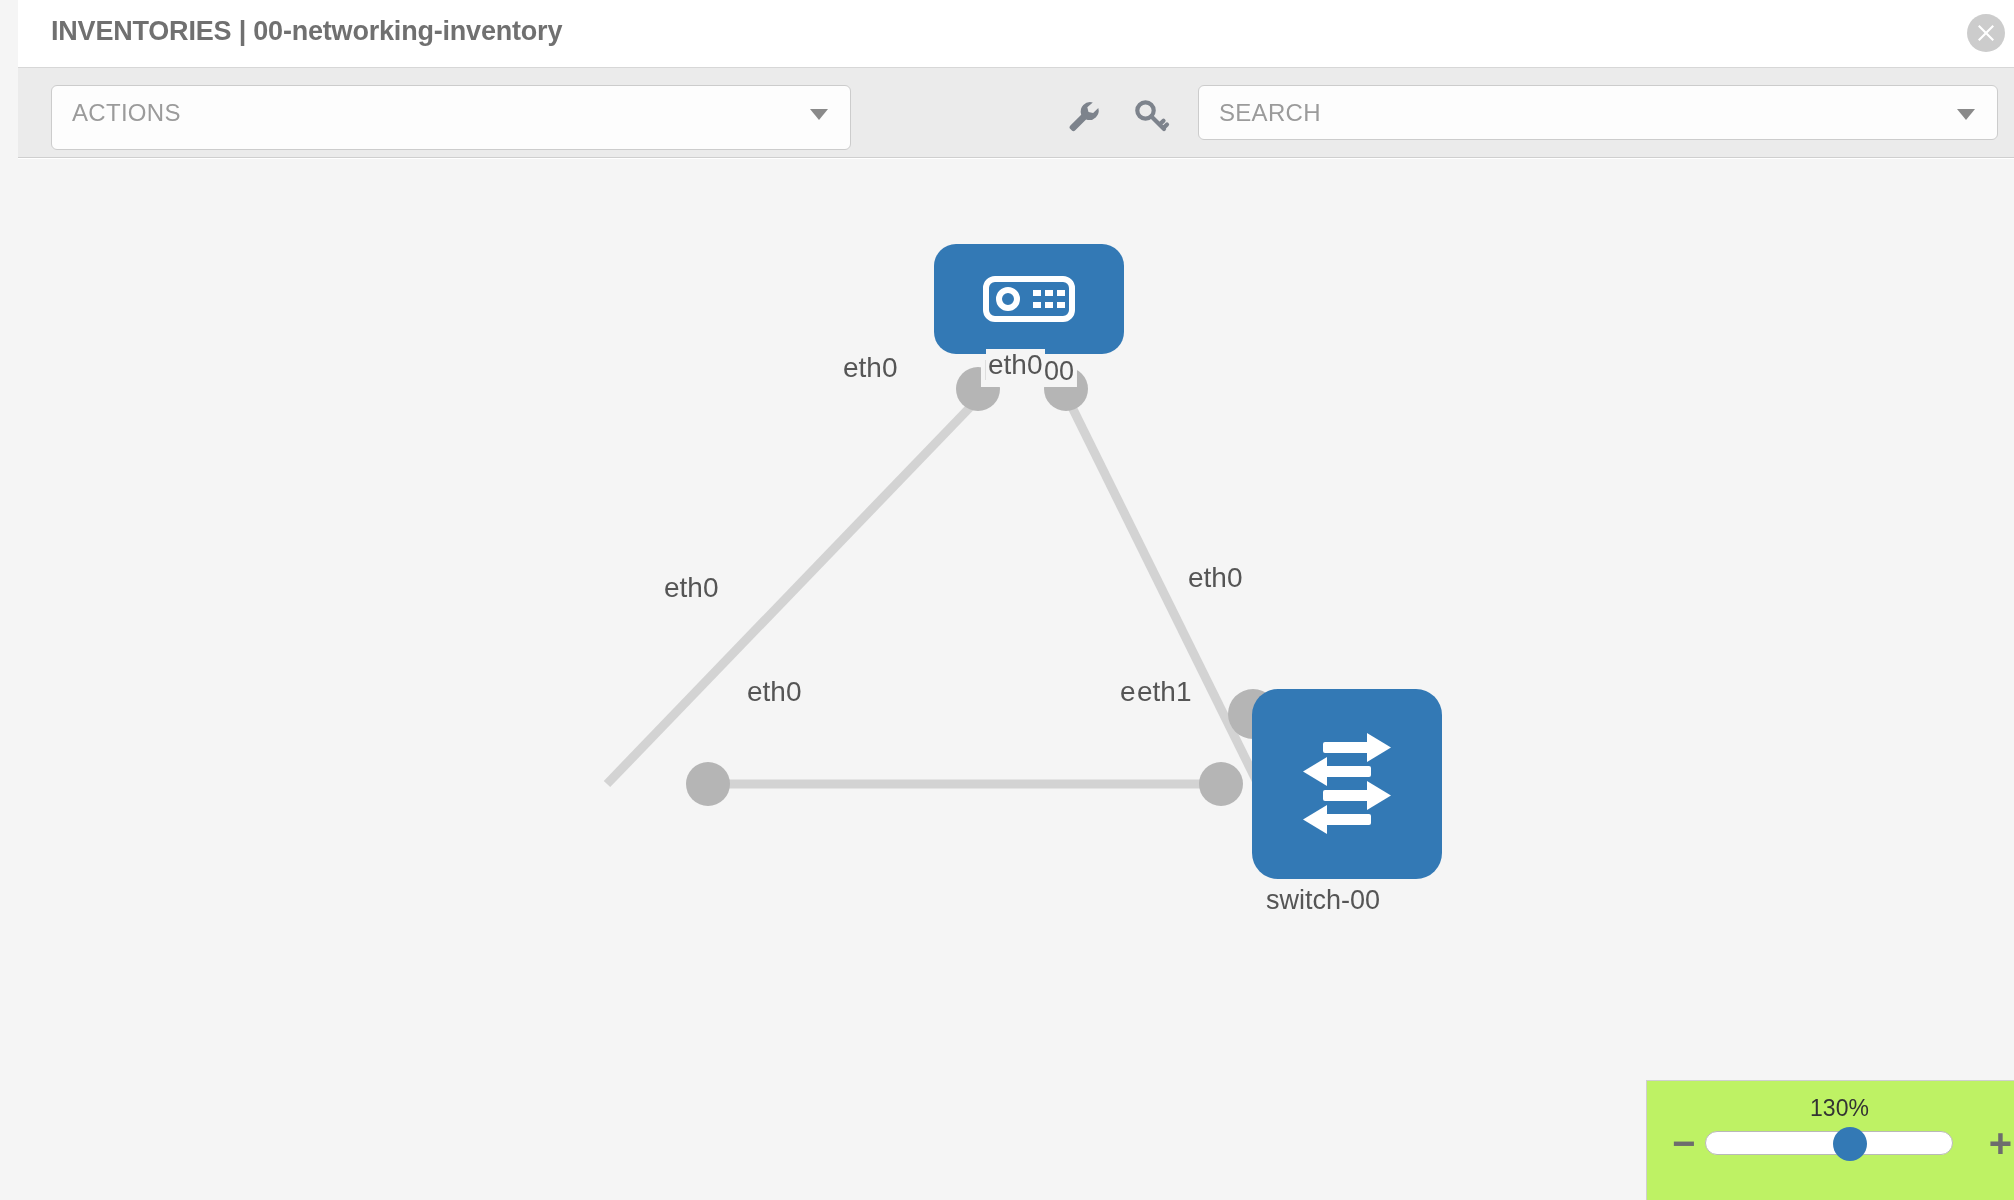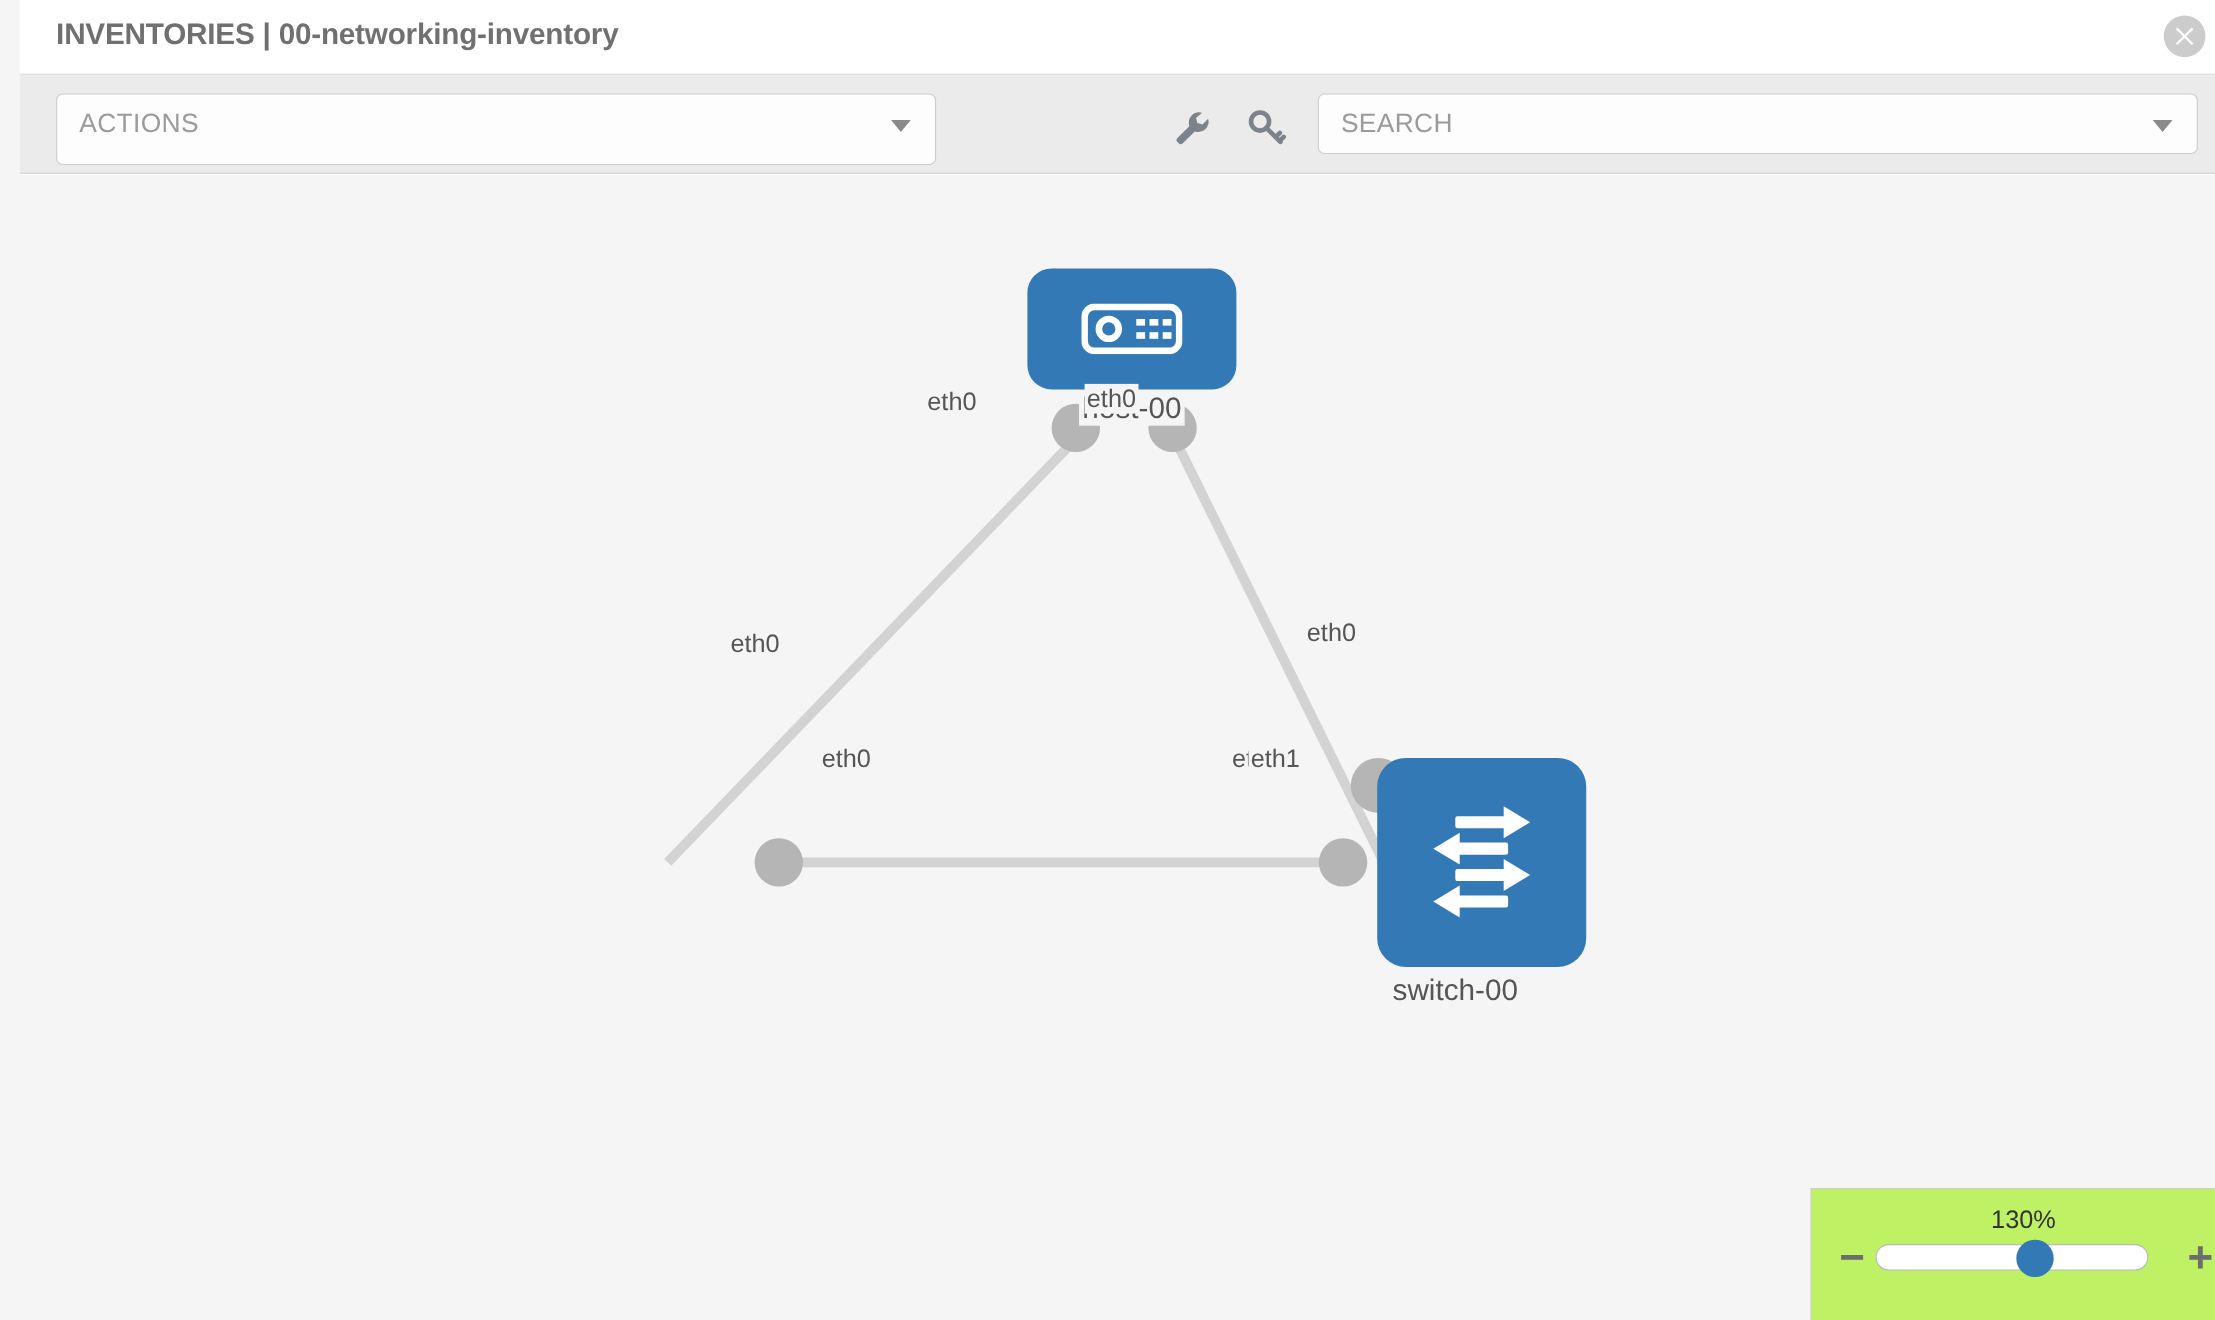"eth0" .iface-label { font-size: 23px -> 28px }
